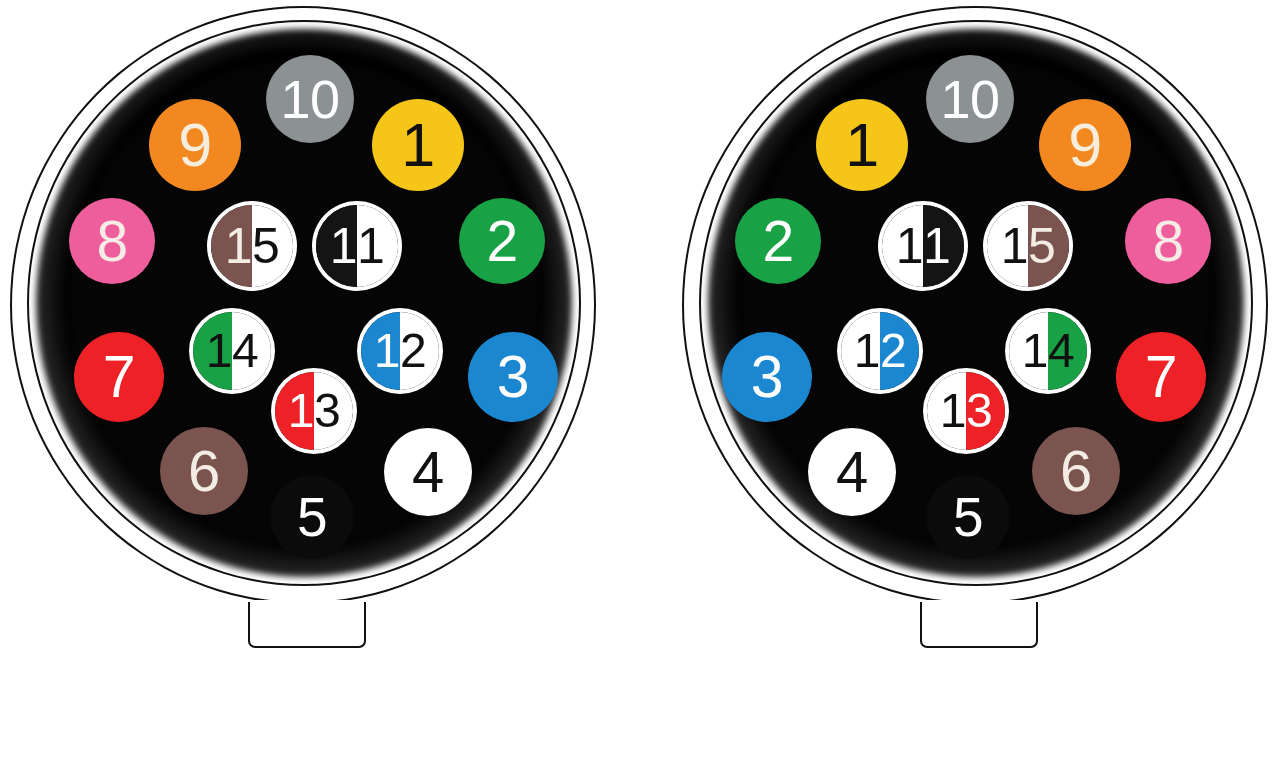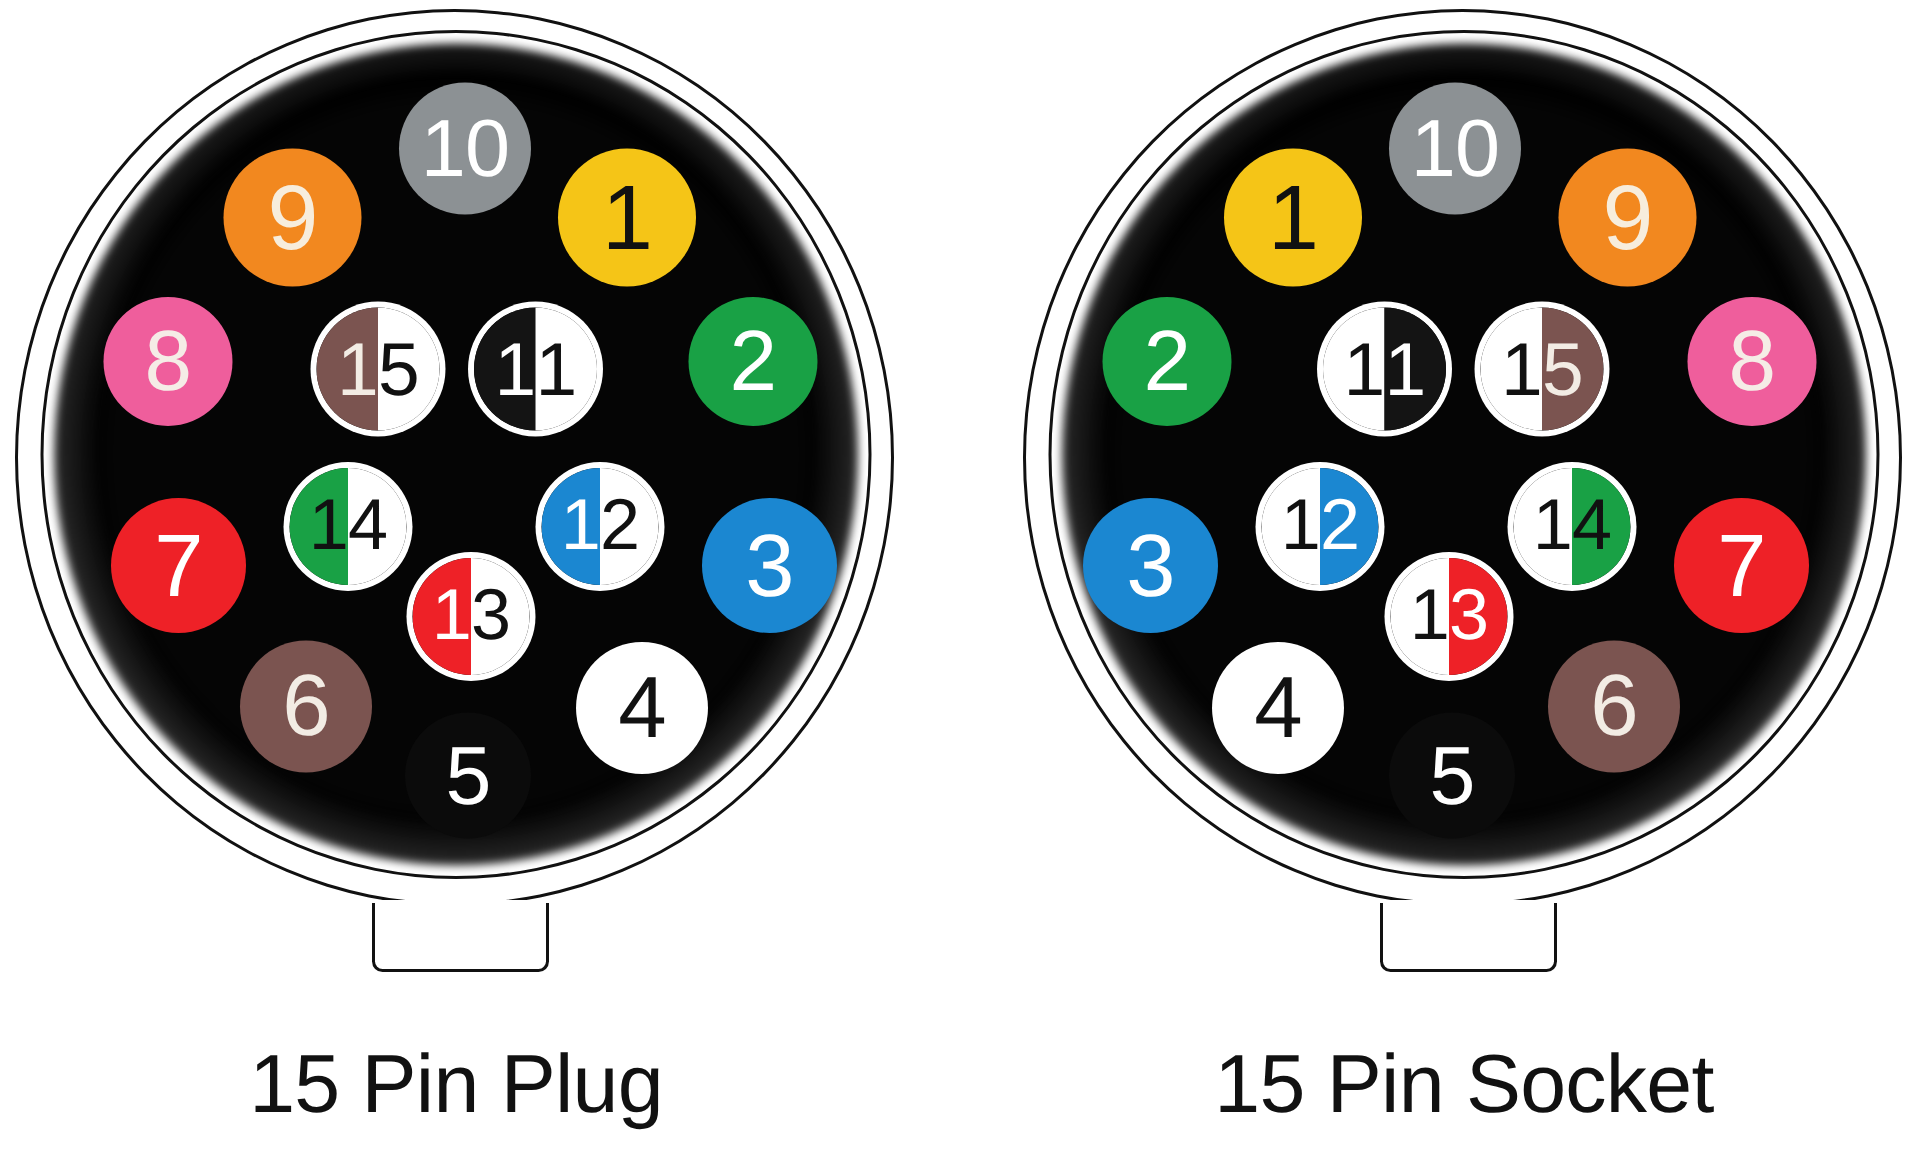"15 Pin Plug" div.caption { html: <div>15 Pin Plug</div> -> none }
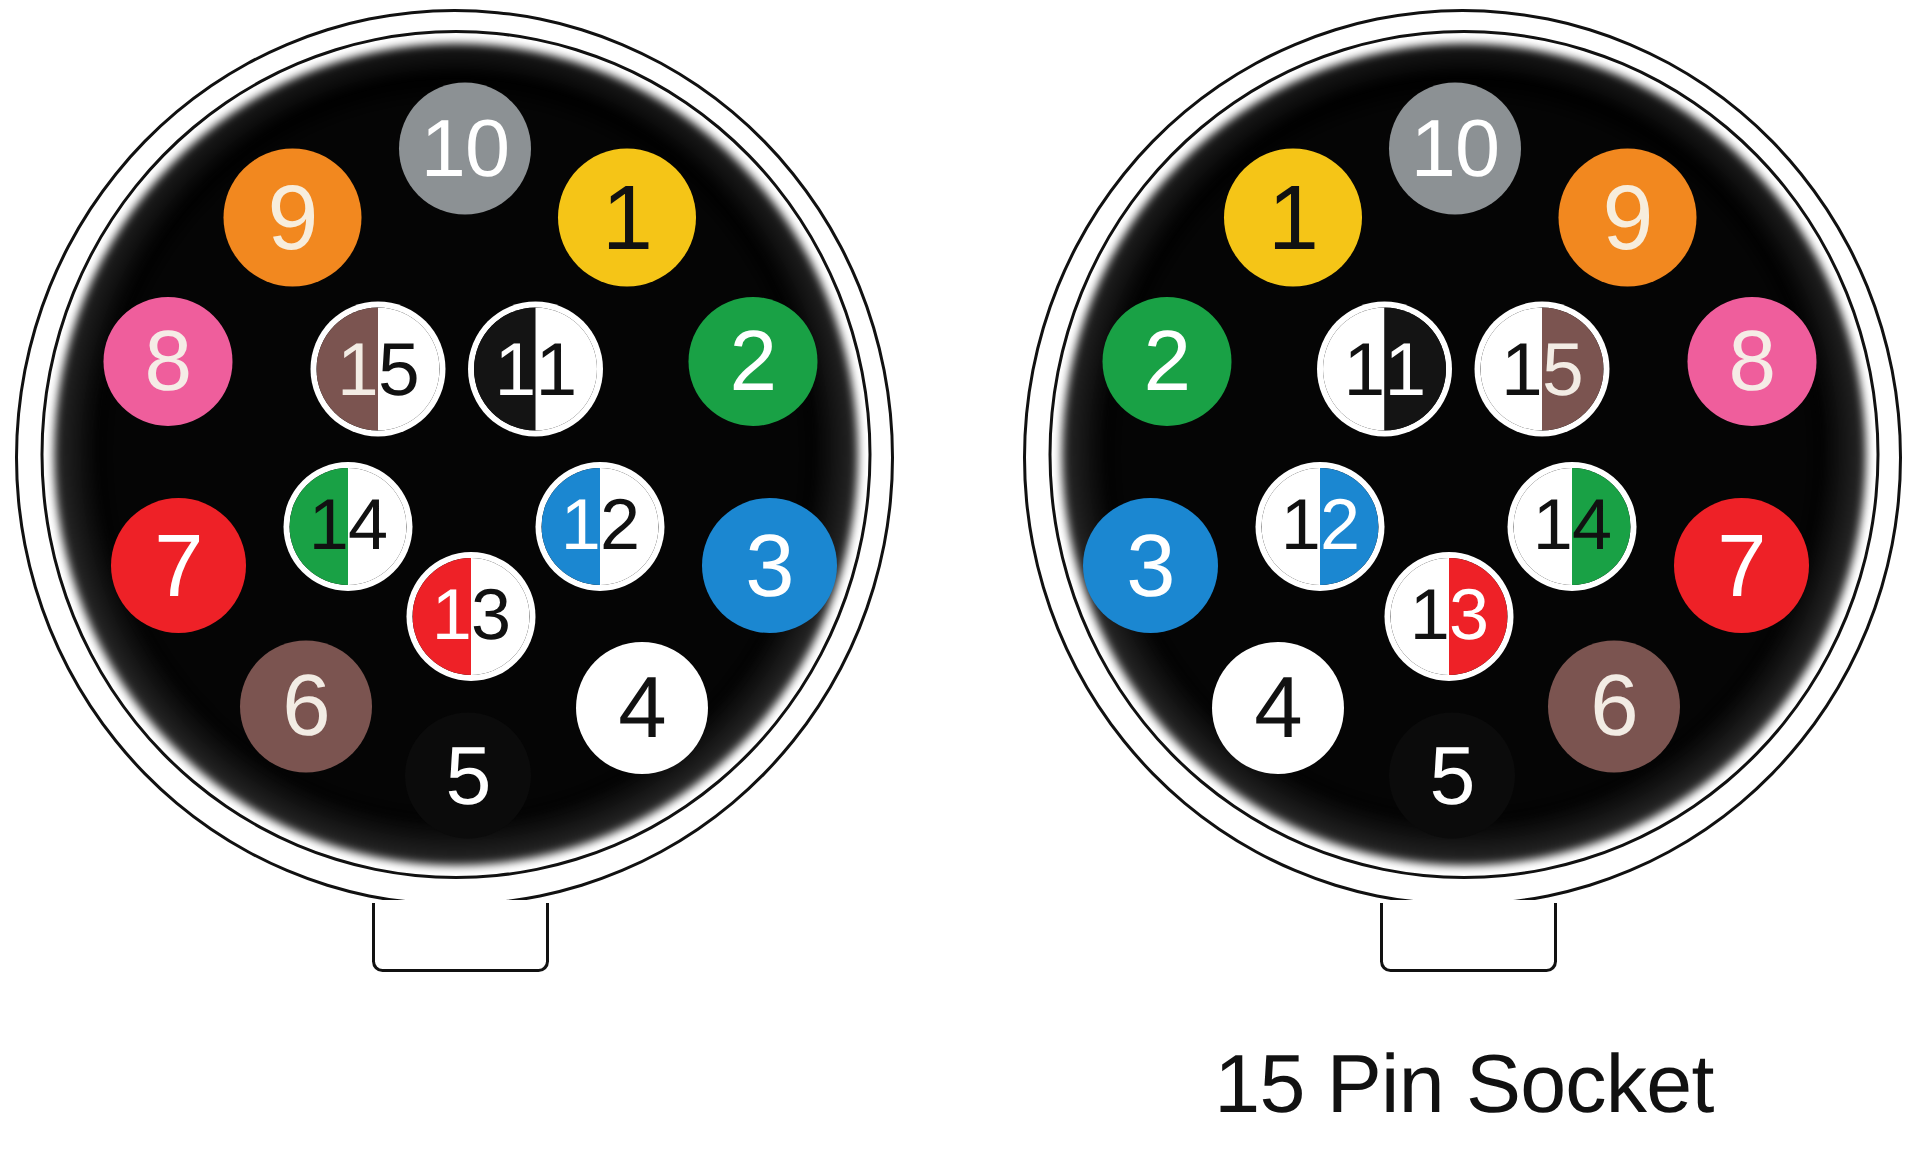"15 Pin Socket" div.caption { html: <div>15 Pin Socket</div> -> none }
